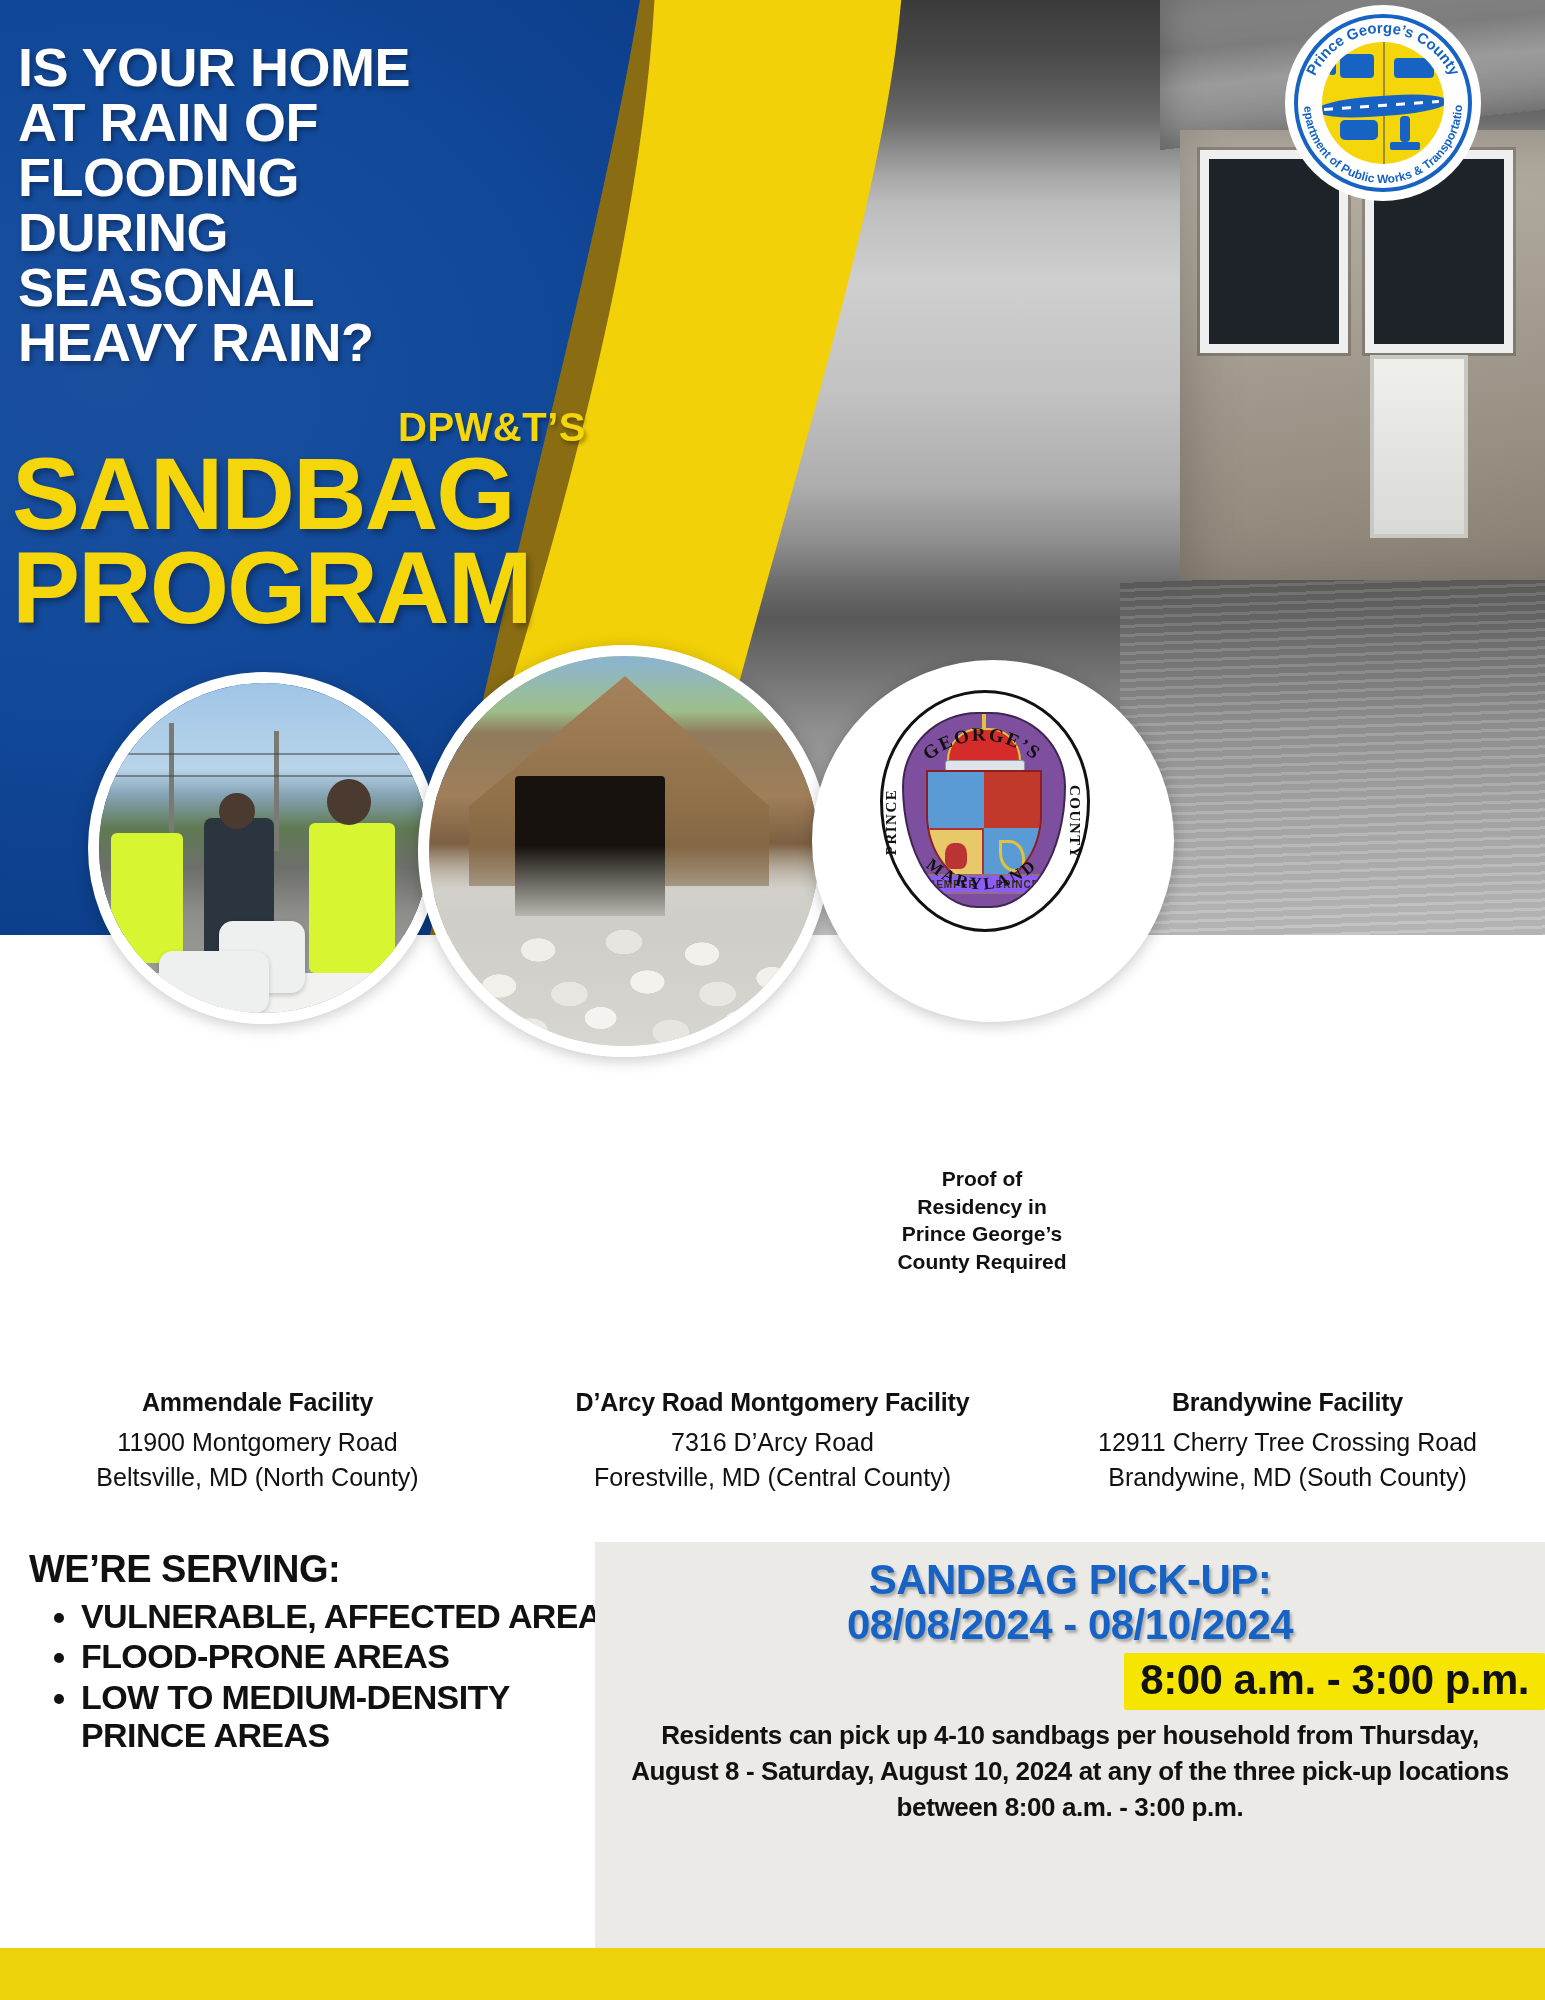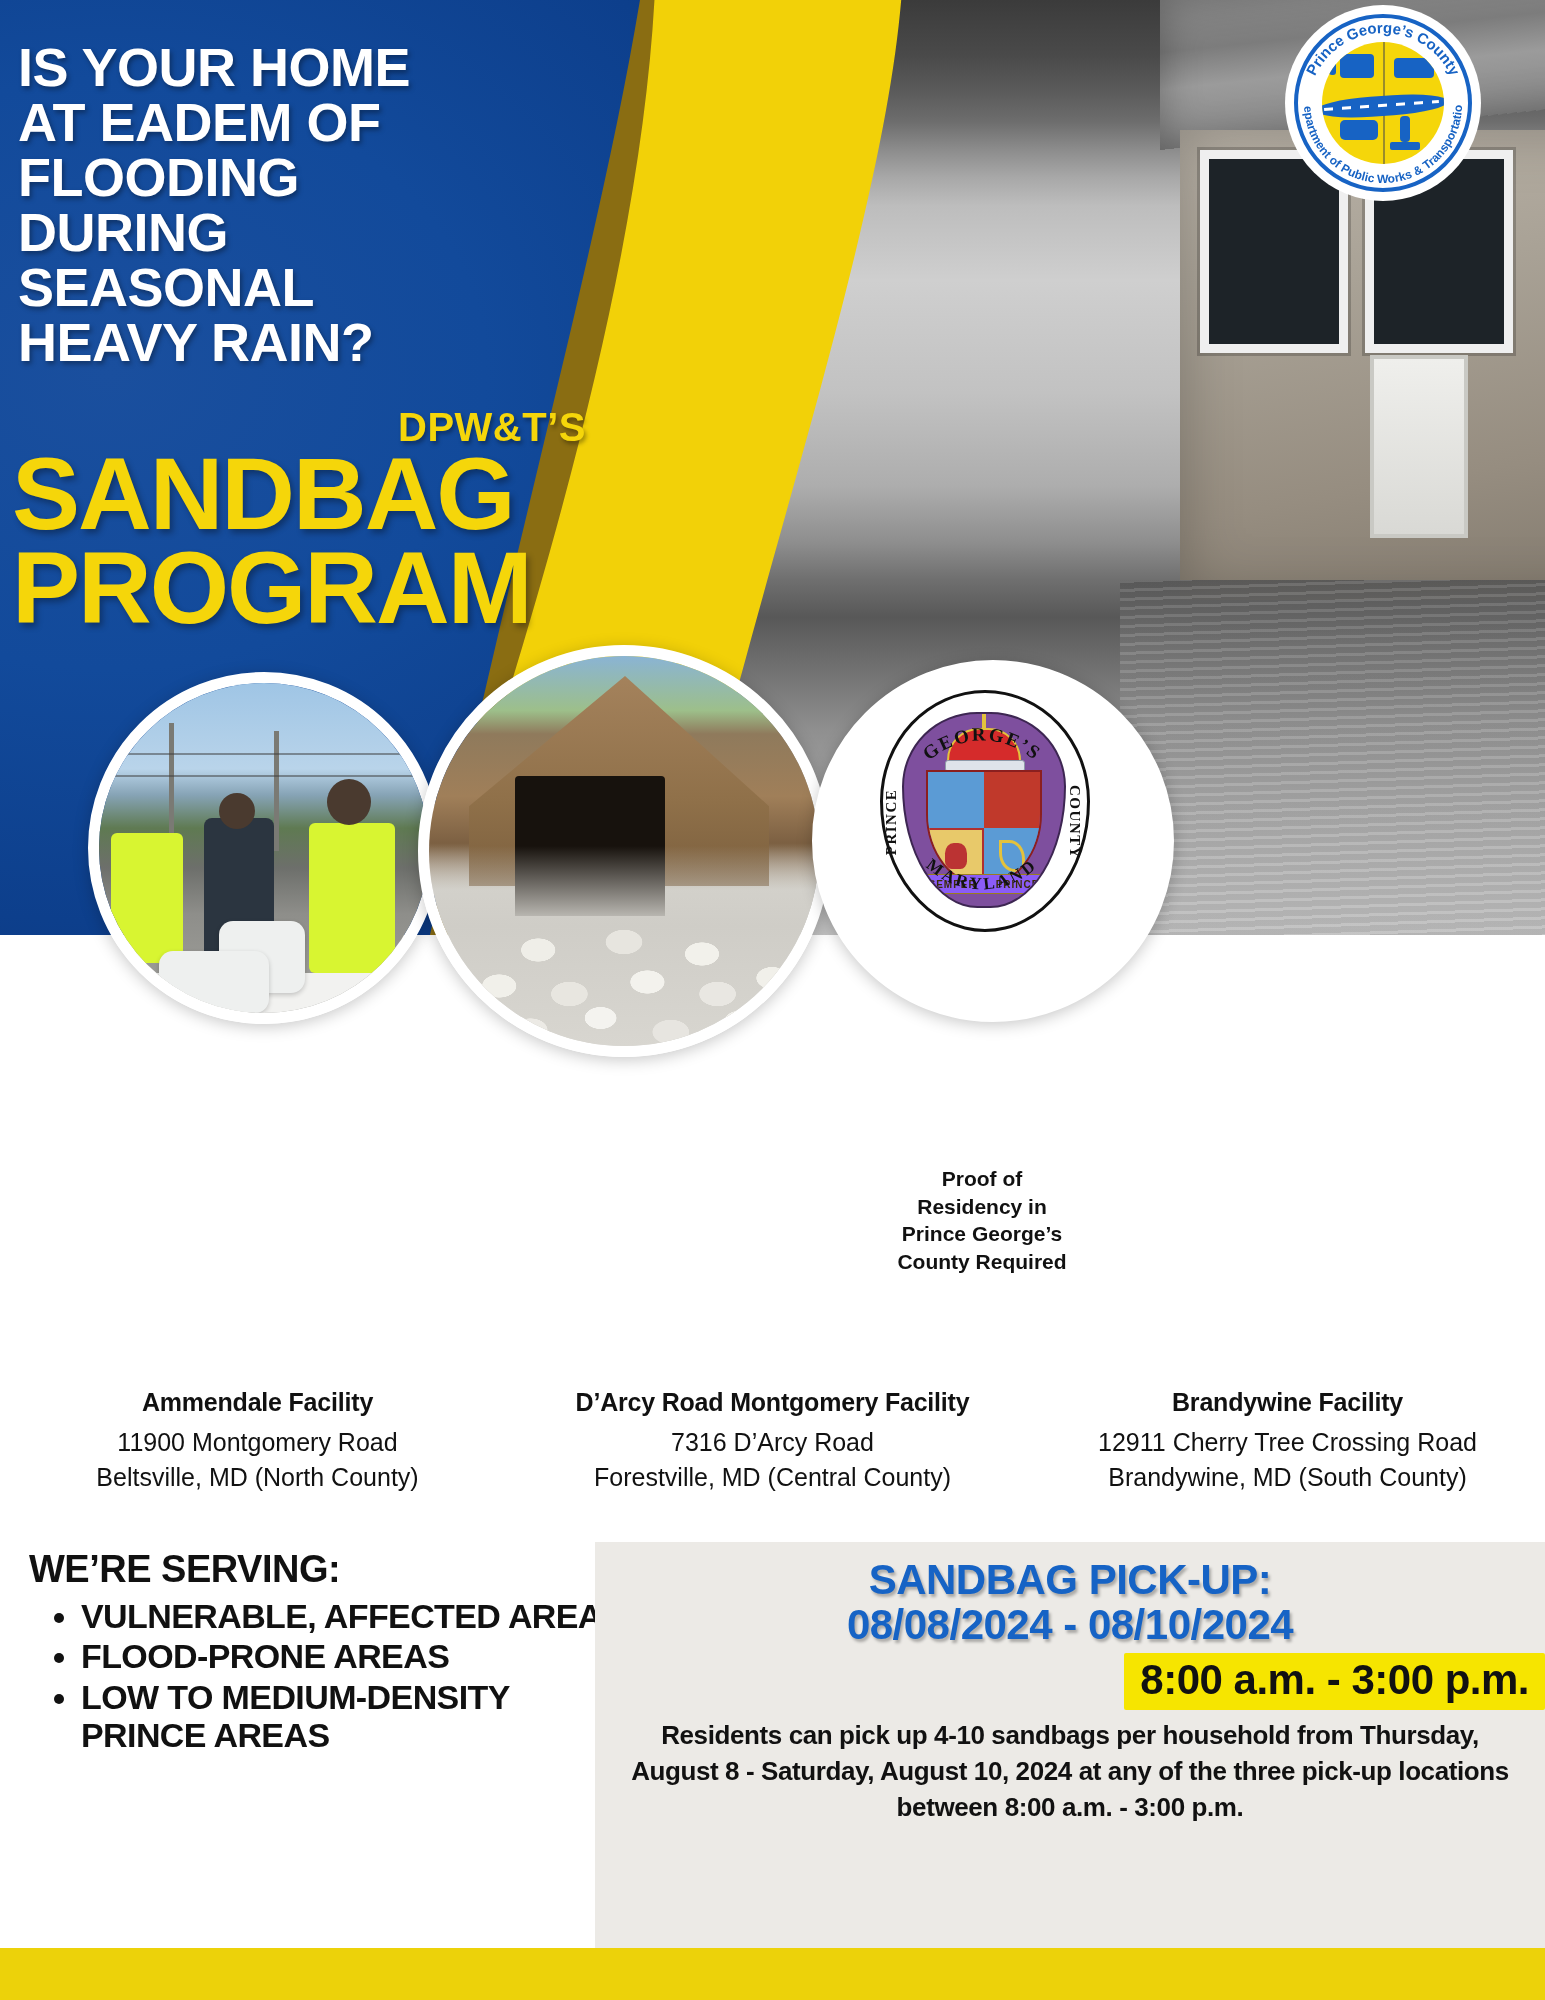"AT EADEM OF" div { text: EADEM -> RAIN }
